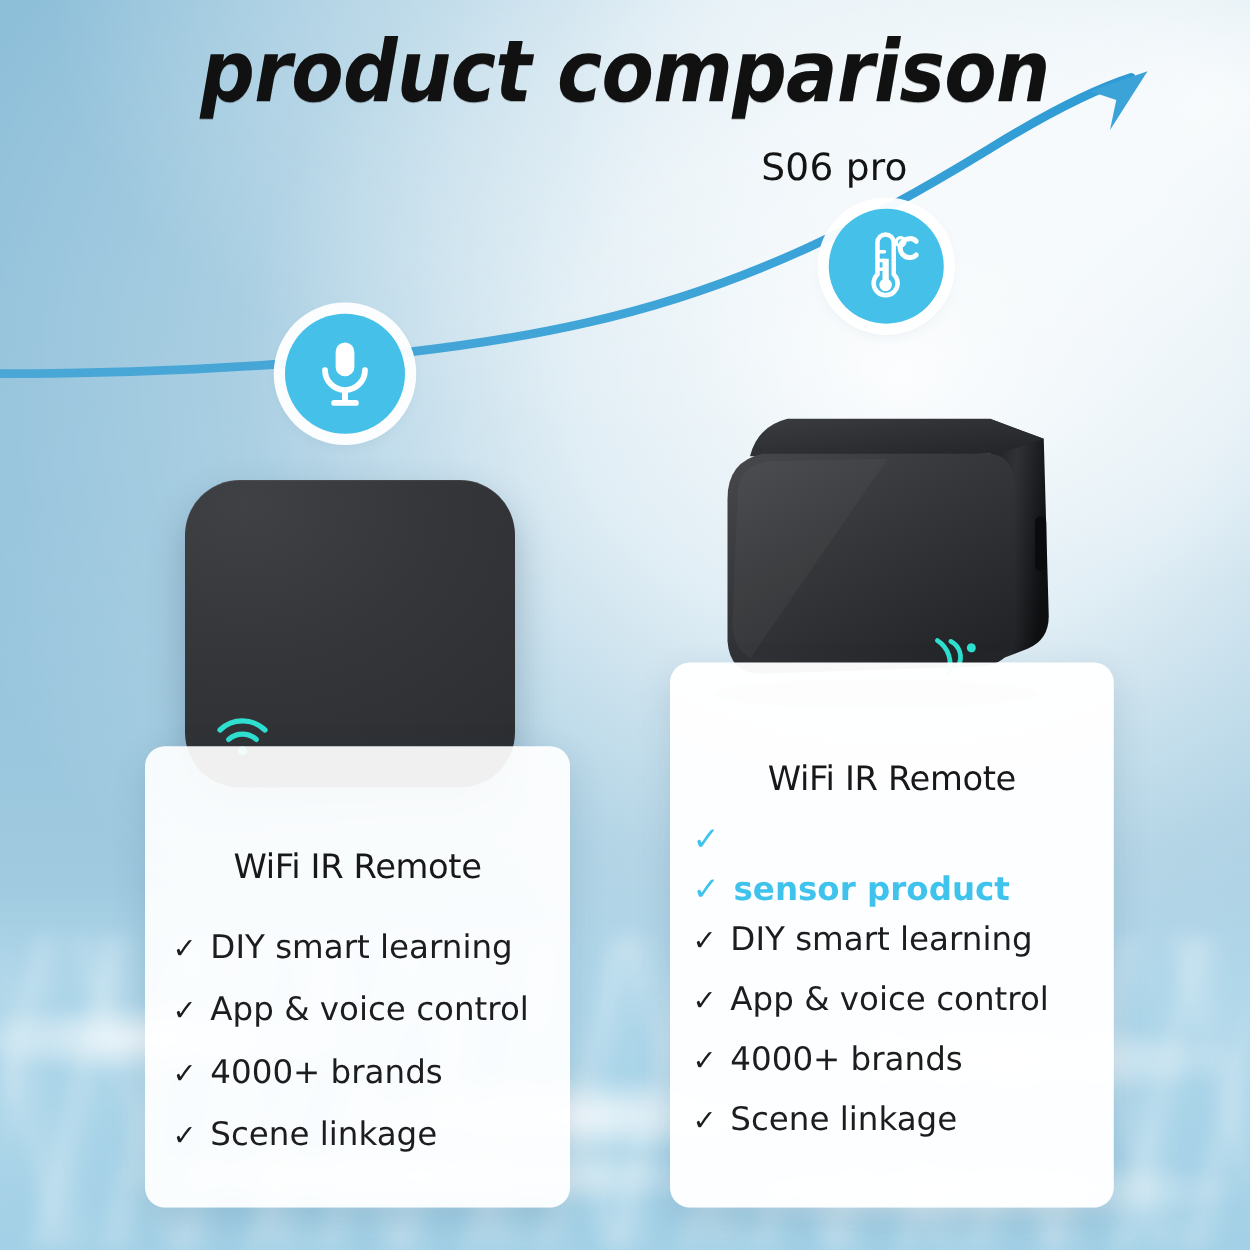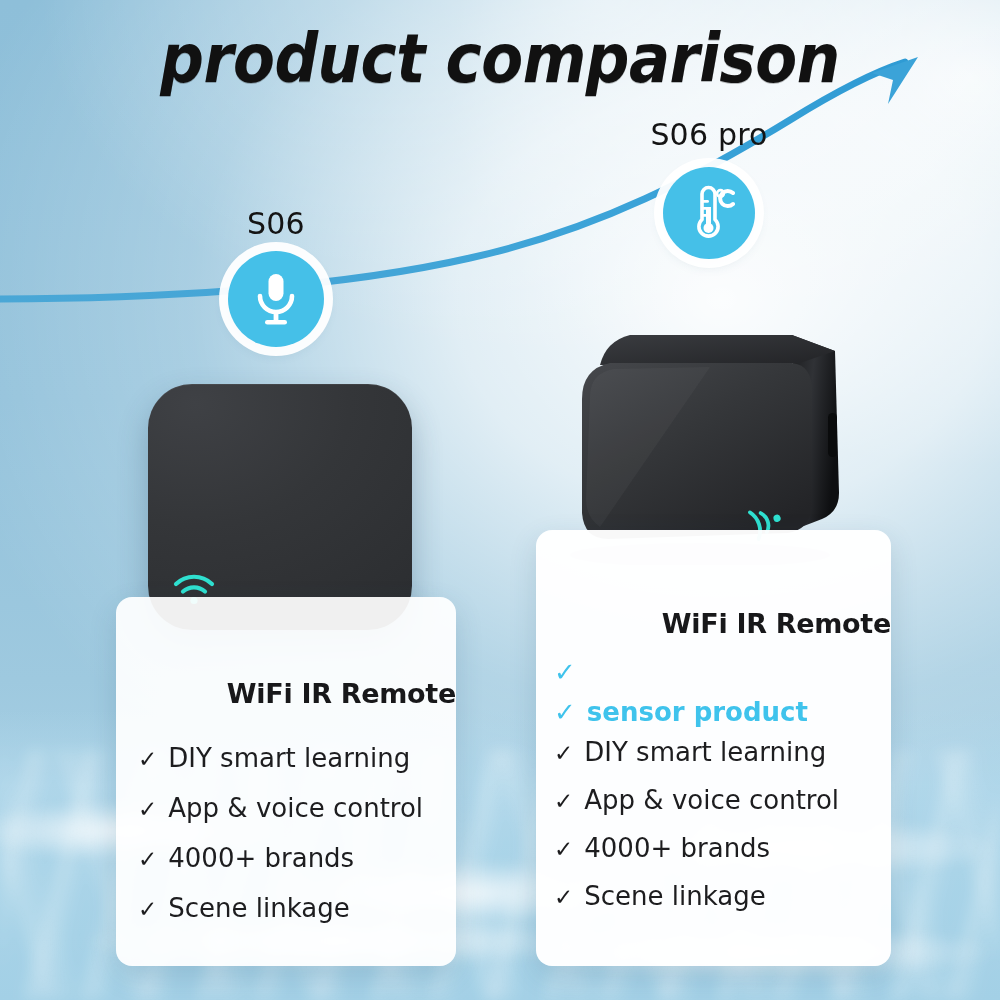"S06 pro" .badge-label { text-align: center -> left }
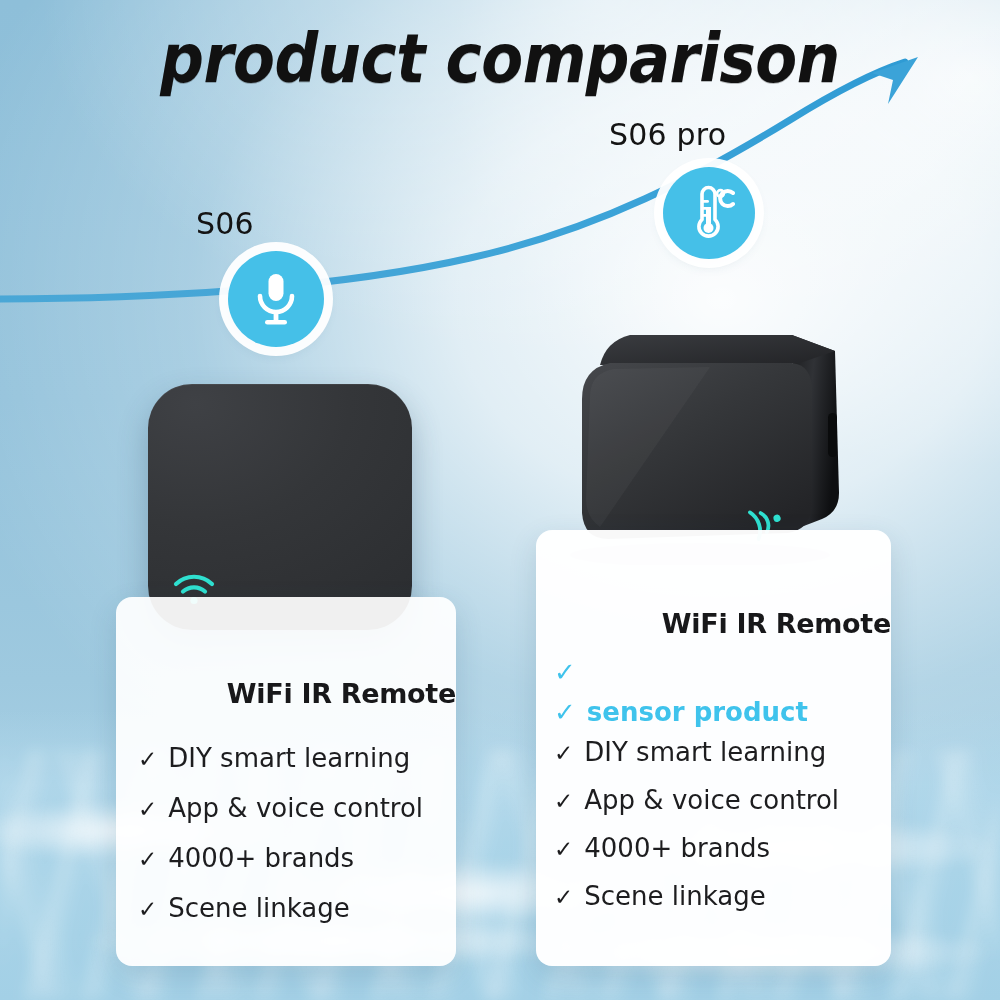"S06" div.badge-label { html: <div>S06</div> -> none }
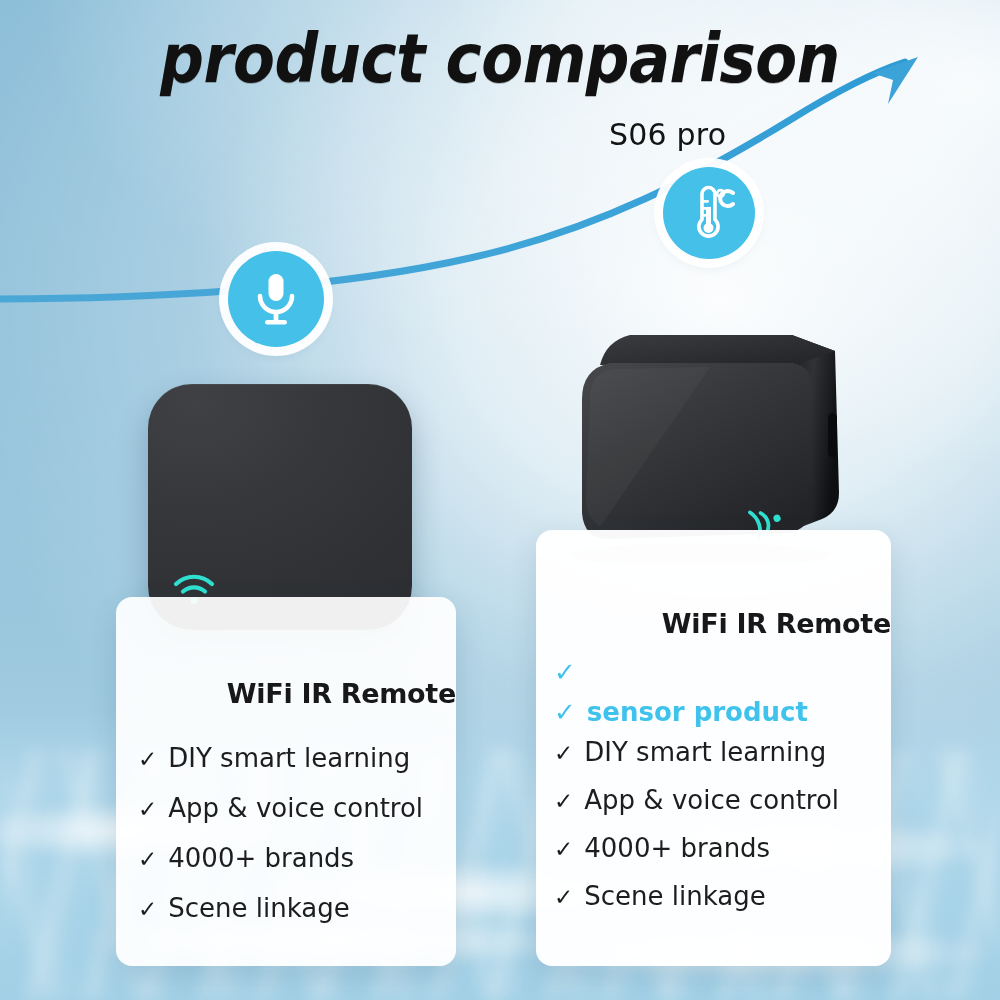"WiFi IR Remote" .card-title { font-weight: 700 -> 400; text-align: right -> center }
